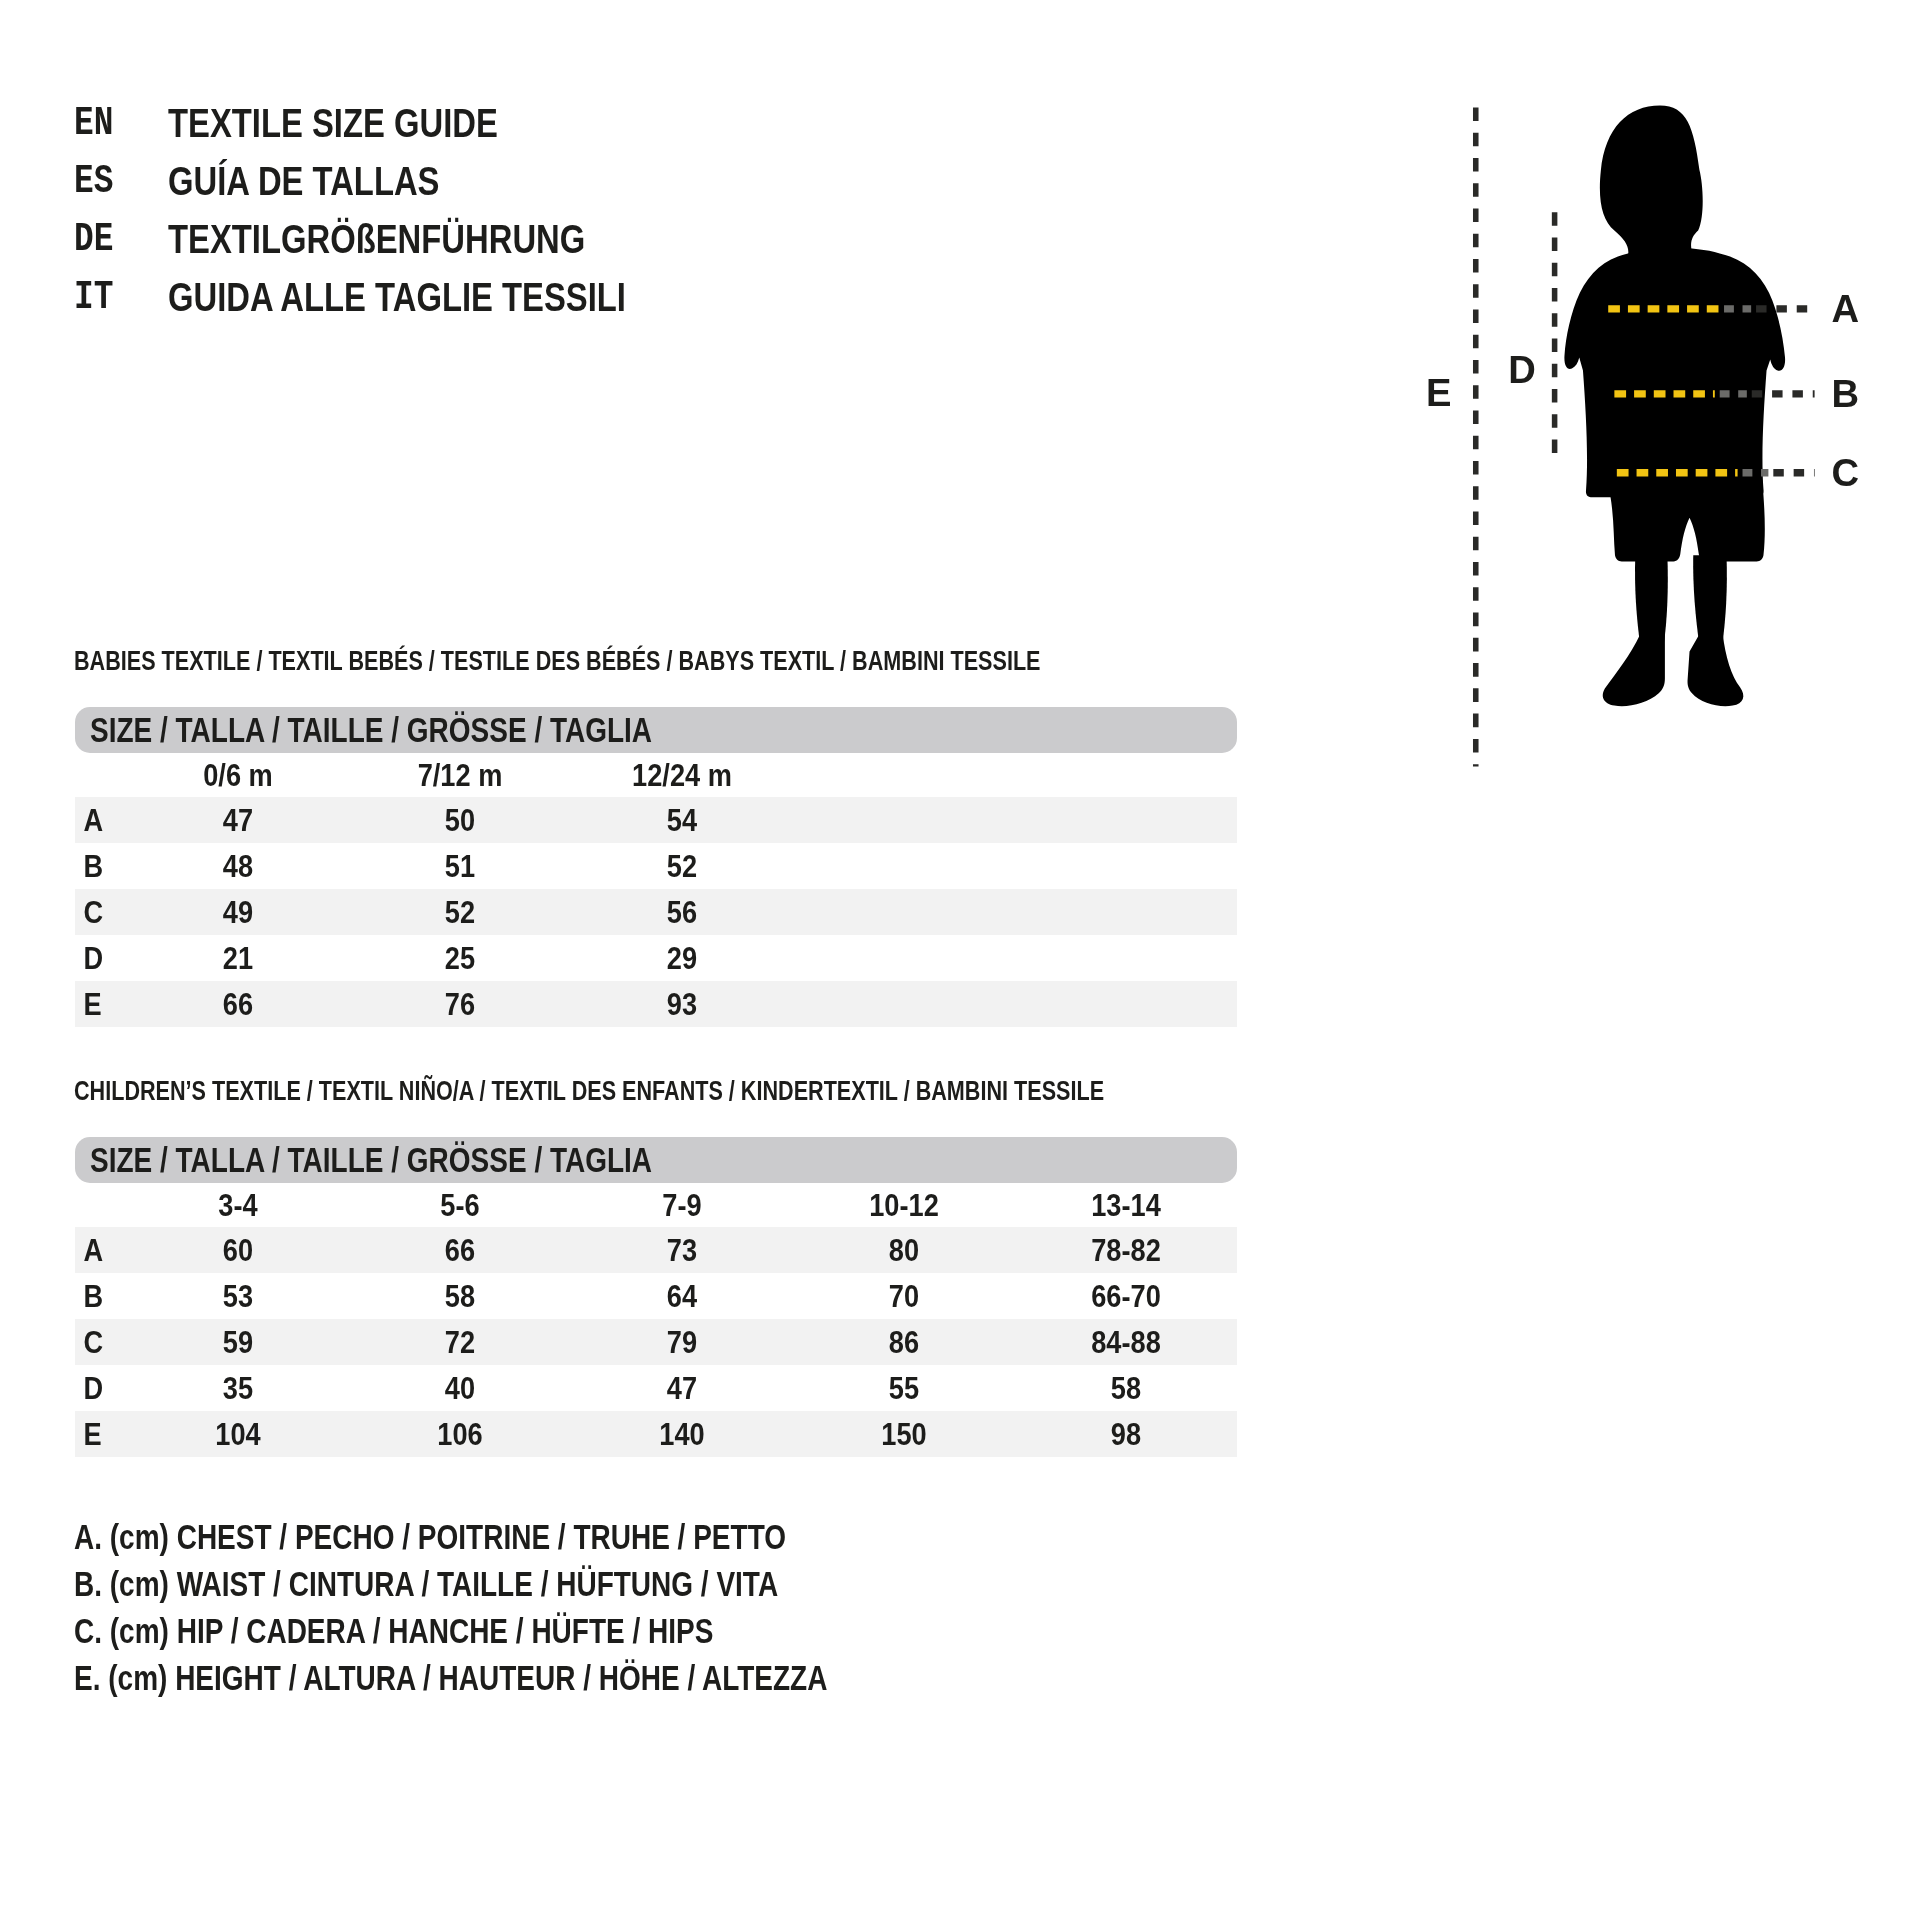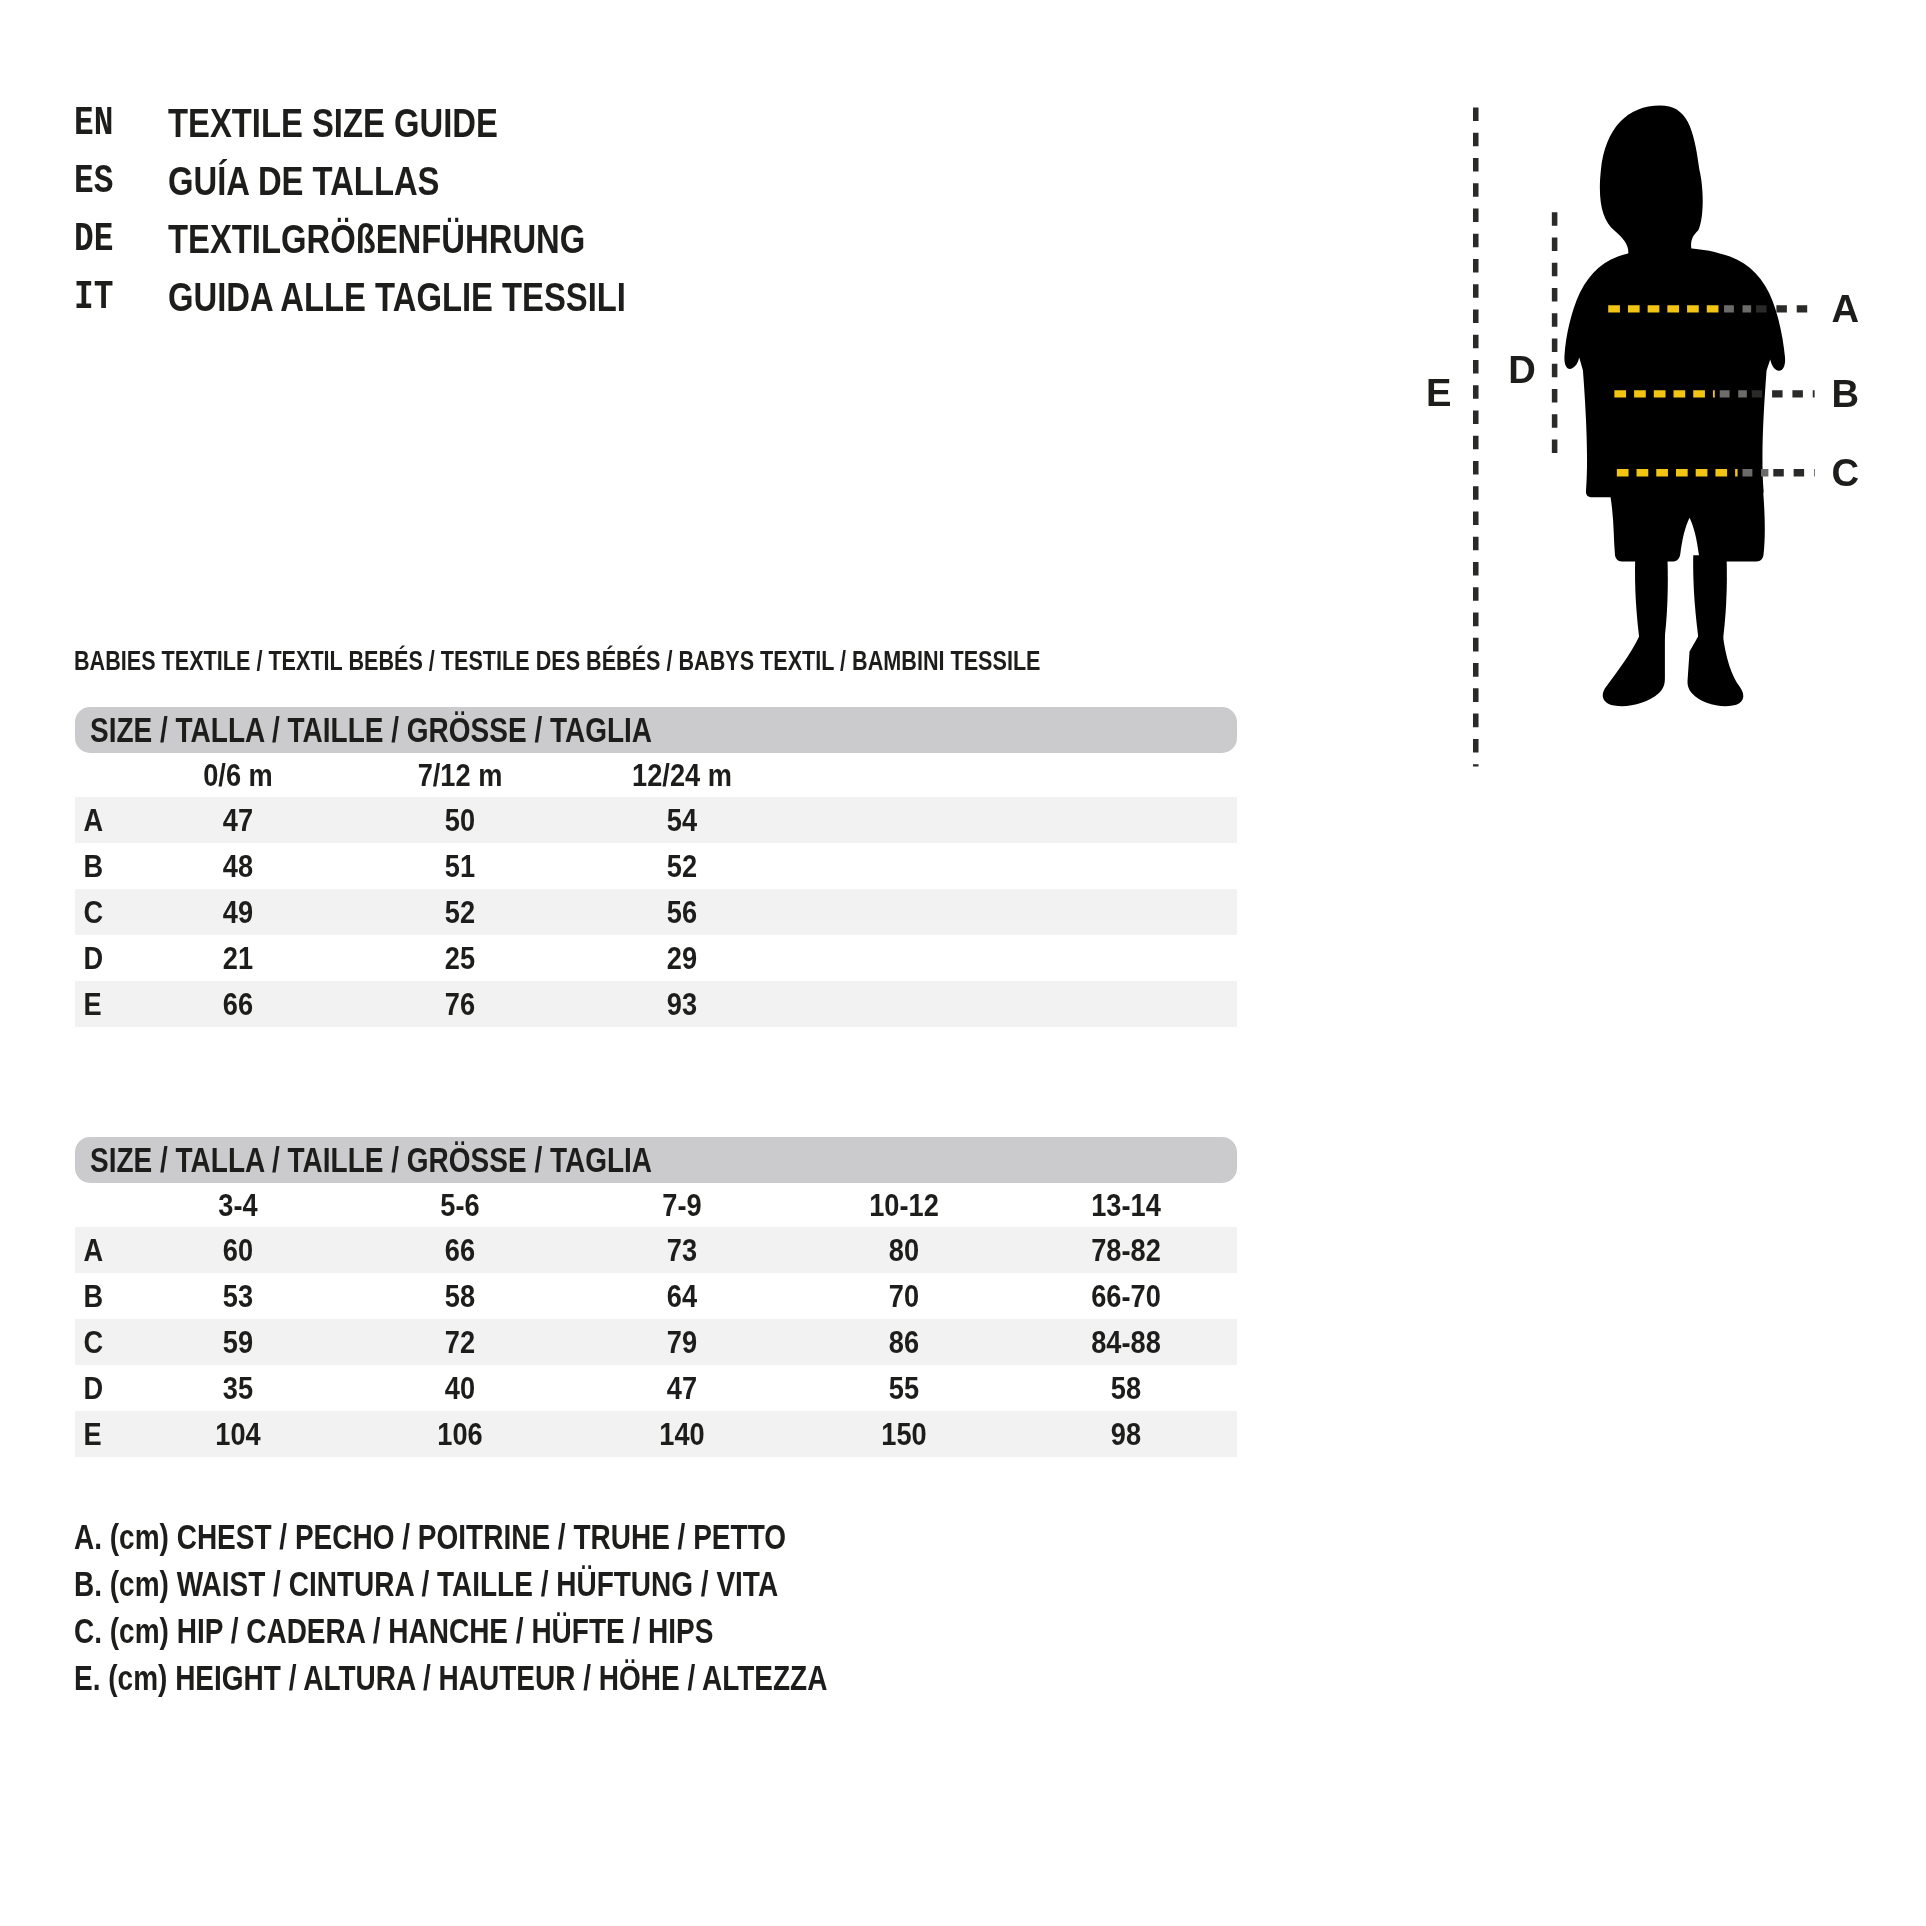"CHILDREN’S TEXTILE / TEXTIL NIÑO/A" div.section-title { html: none -> <div> <span>CHILDREN’S TEXTILE / TEXTIL NIÑO/A / TEXTIL DES ENFANTS / KINDERTEXTIL / BAMBINI TESSILE</span> </div> }
